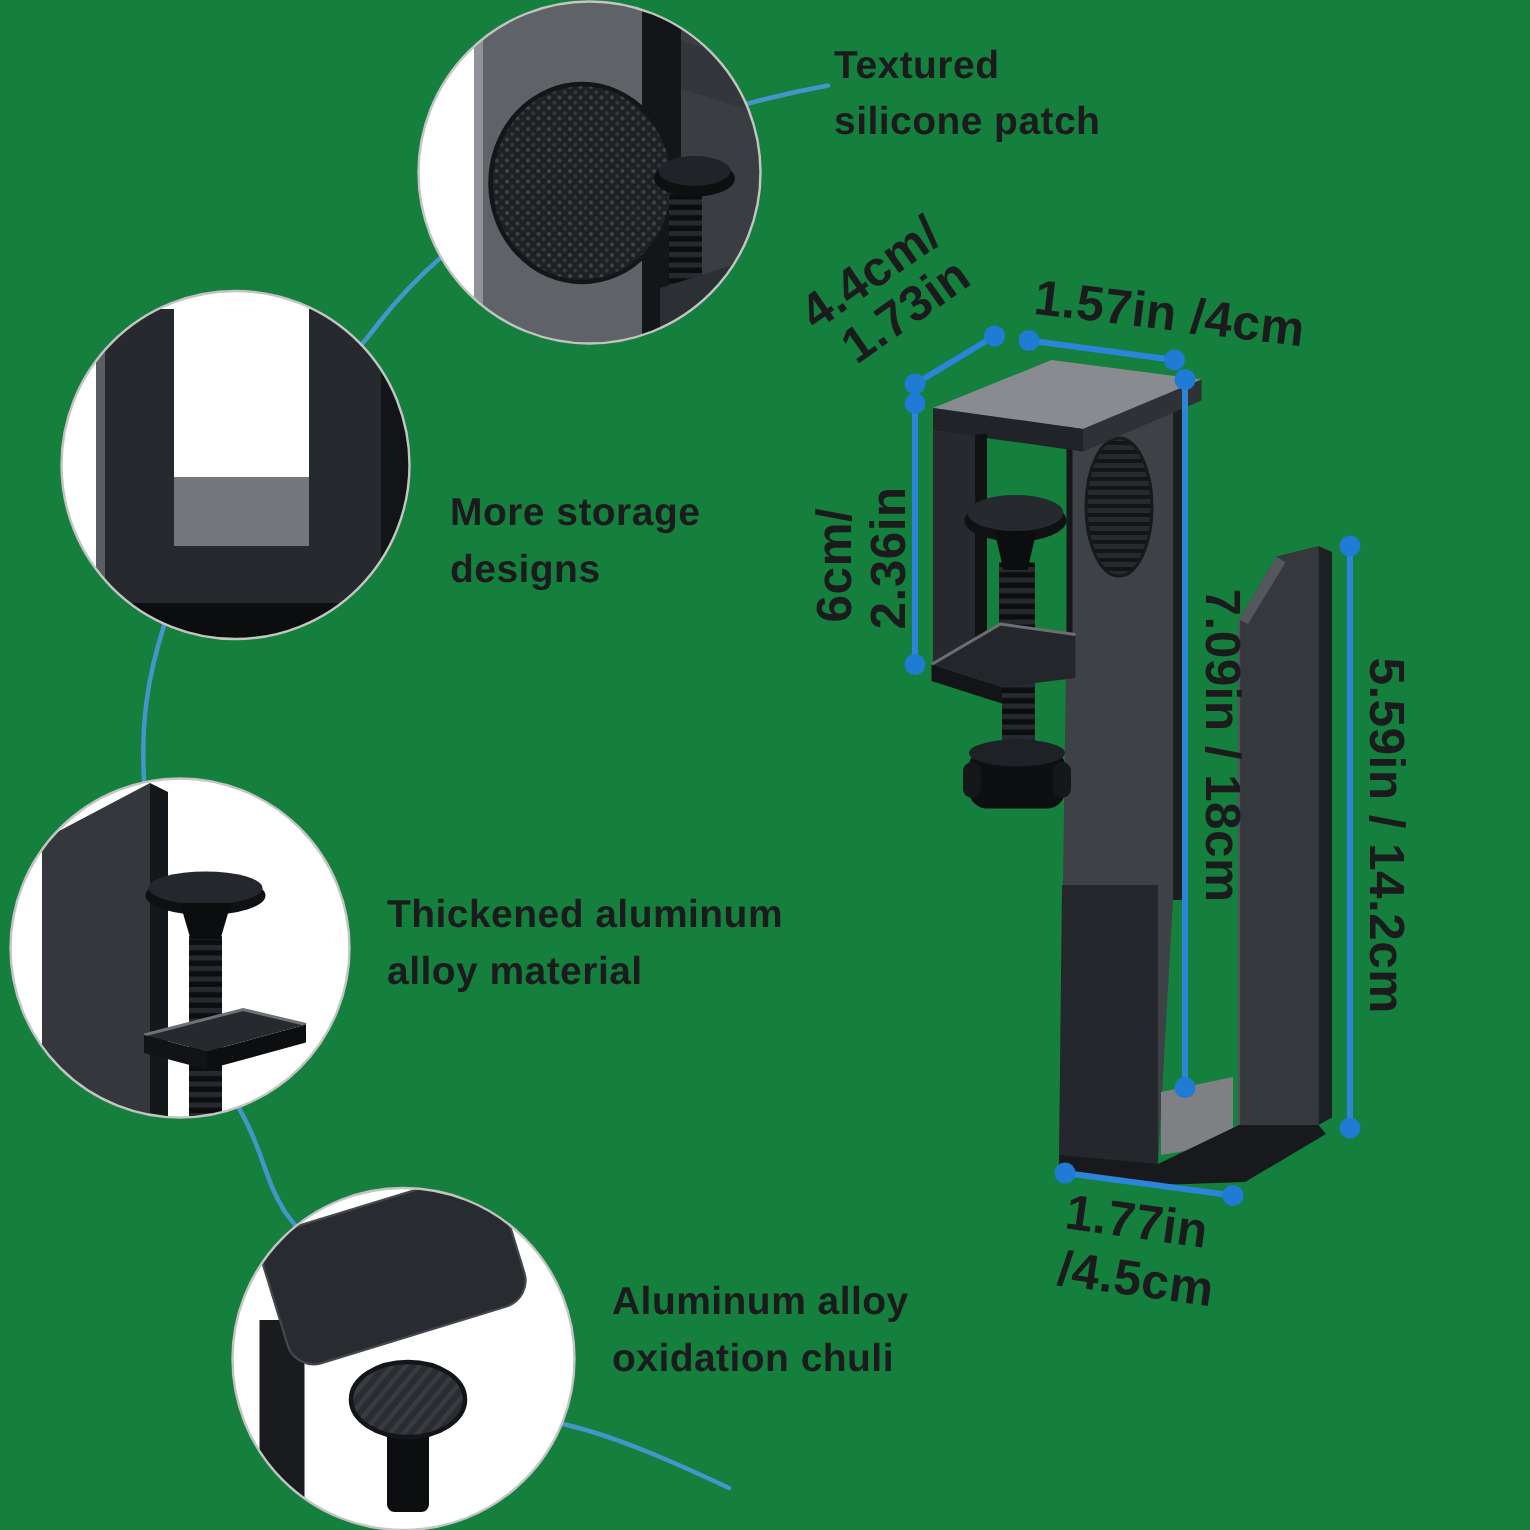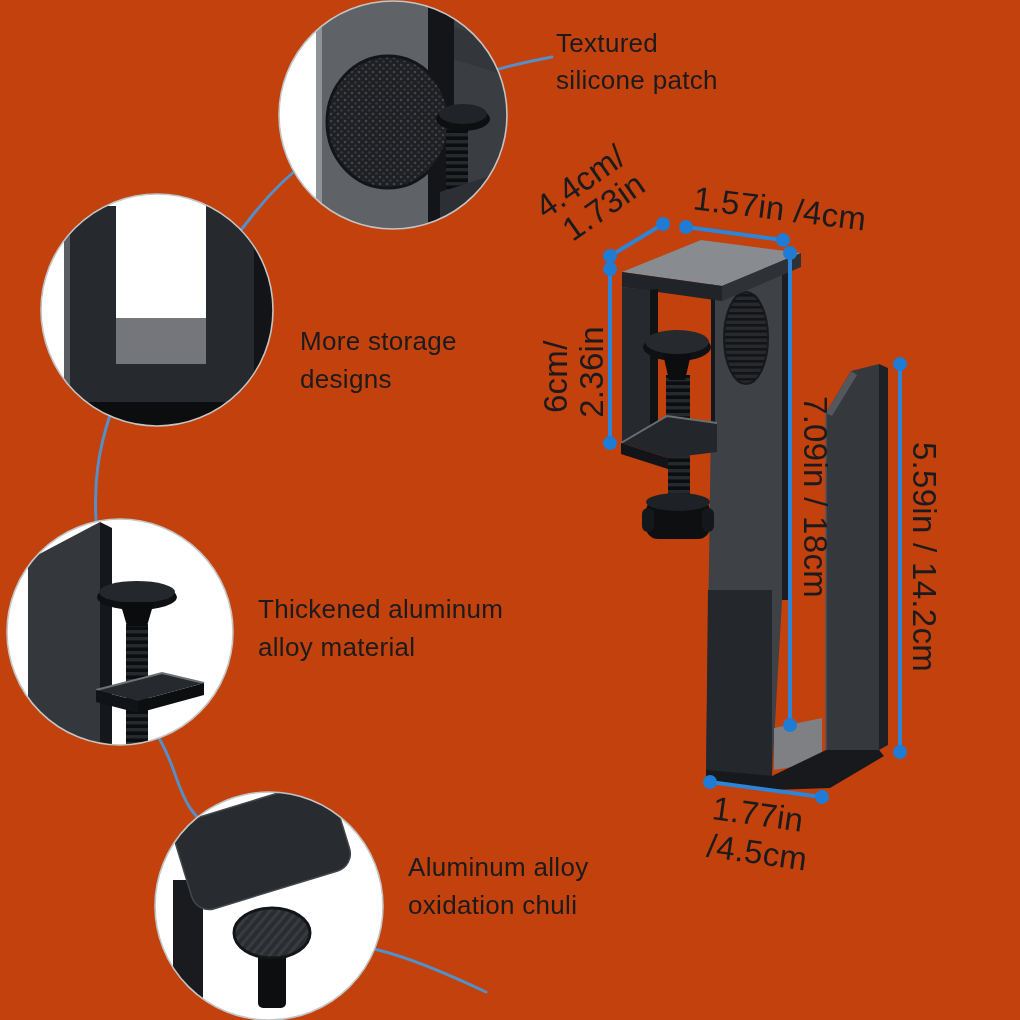"Textured silicone patch" .stage { background: #c2410c -> #15803d; font-weight: none -> bold }
